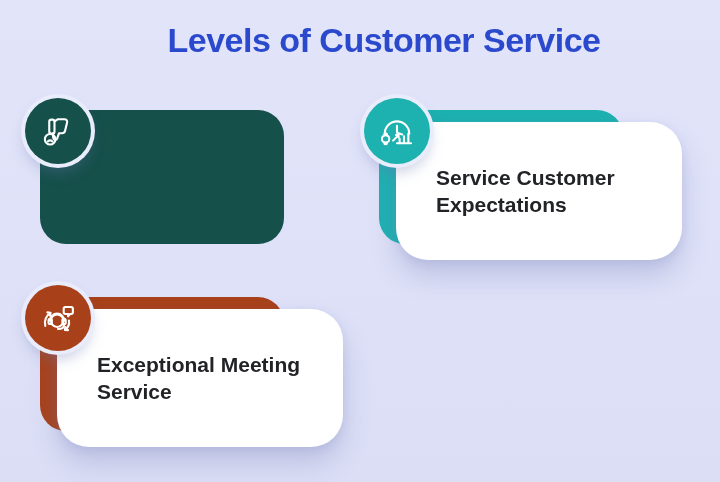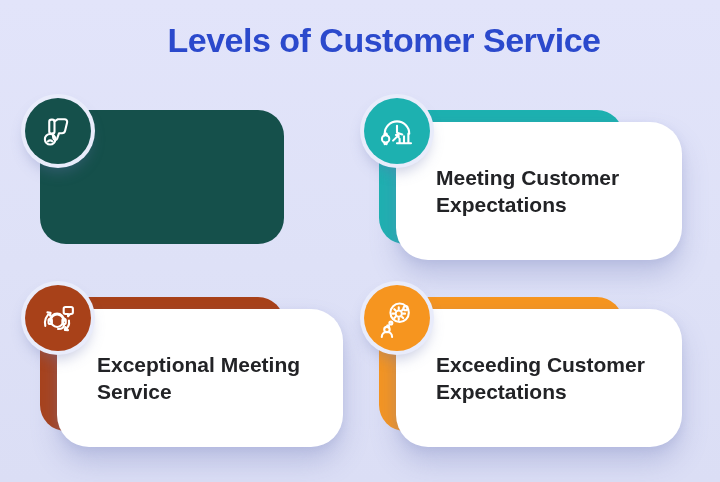"Meeting Customer Expectations" div.label { text: Meeting -> Service }
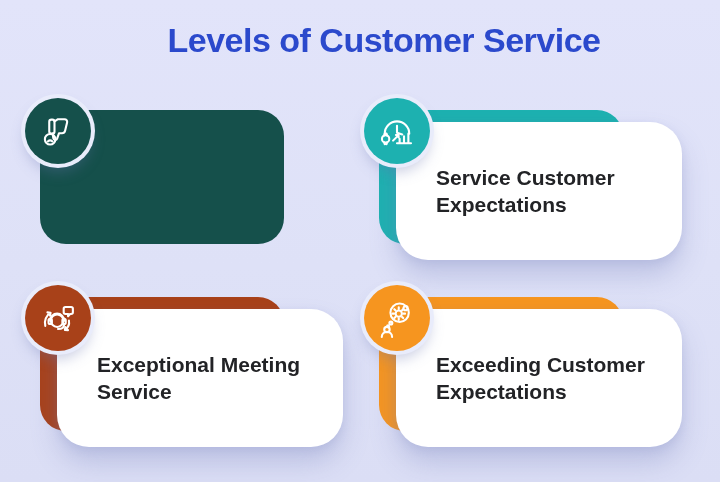"Exceeding Customer Expectations" div.card { html: <div> <div></div> <div> <div>Exceeding Customer Expectations</div> </div> <div> <svg> <circle></circle> <circle></circle> <path></path> <circle></circle> <circle></circle> <circle></circle> <circle></circle> <path></path> </svg> </div> </div> -> none }
